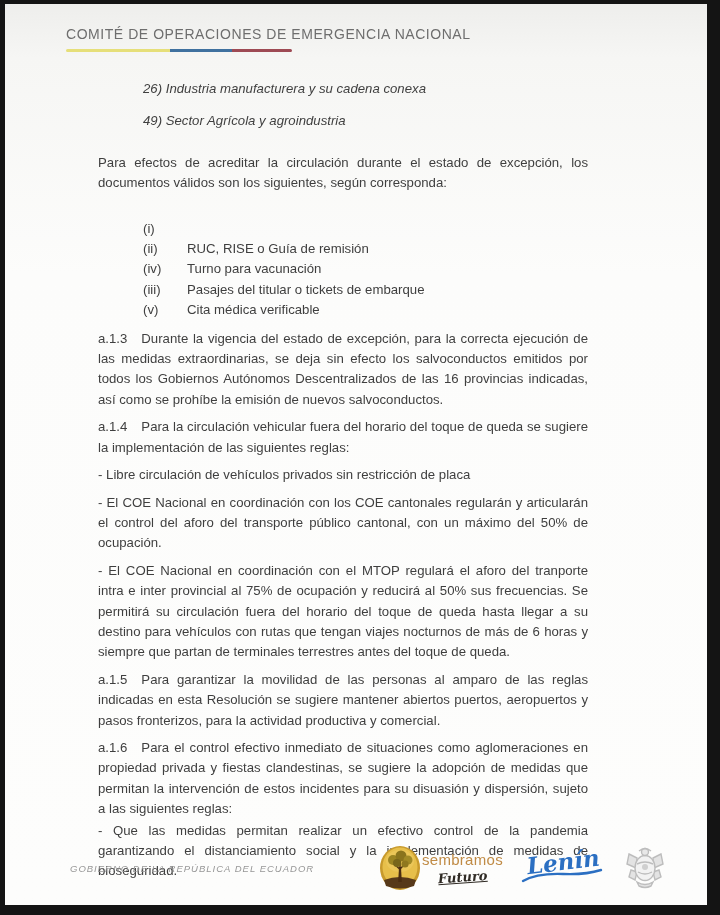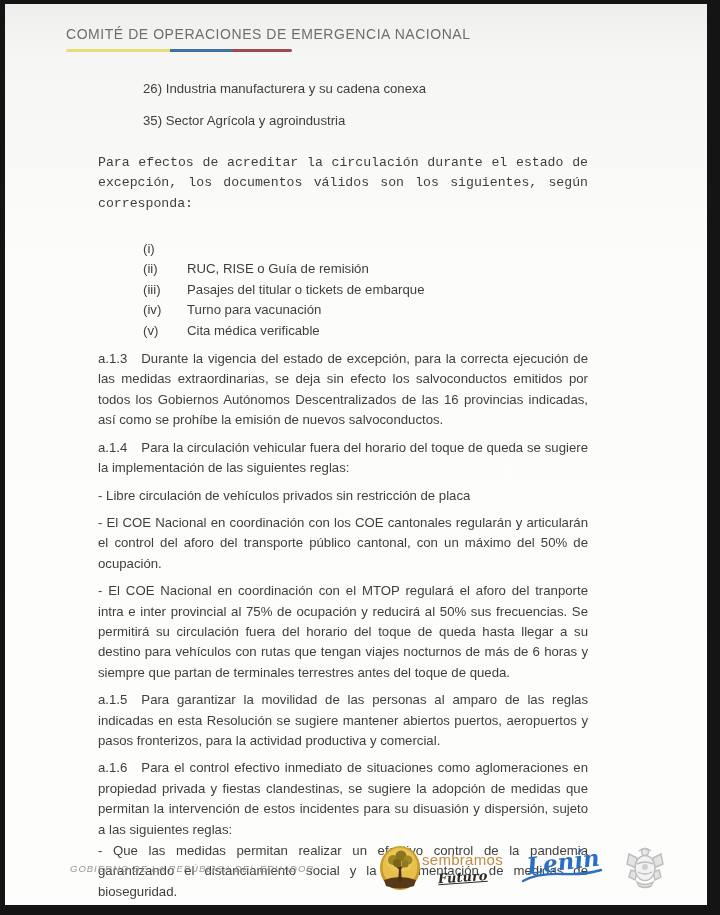"26) Industria manufacturera y su" .item { font-style: none -> italic }
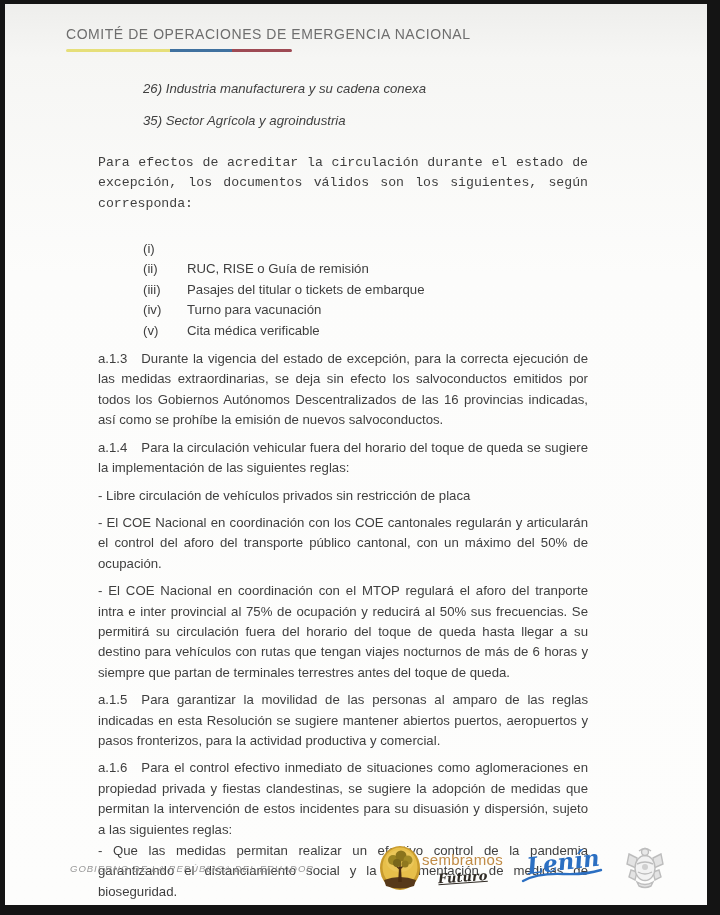"35) Sector Agrícola y agroindustria" div.item { text: 35 -> 49 }
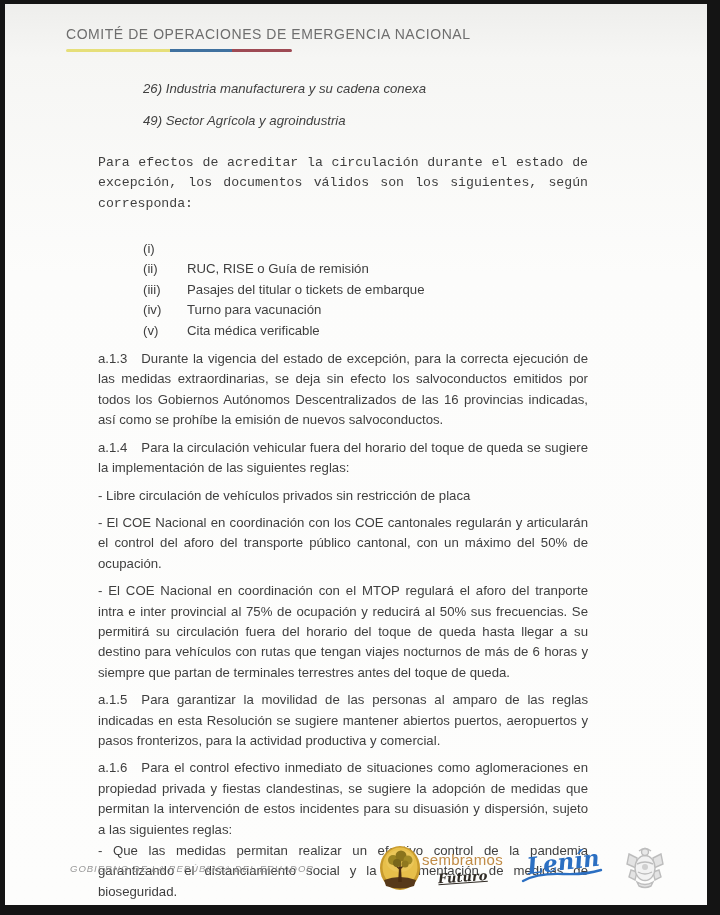"Para efectos de acreditar la" .intro { font-family: Liberation Mono, monospace -> none }
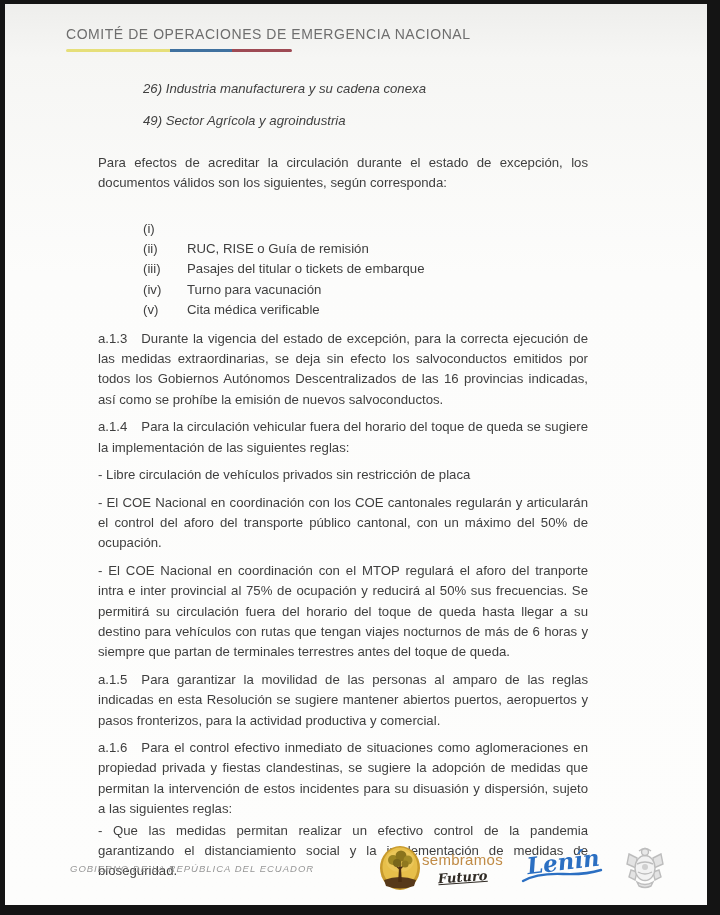"(iii)" div.rrow { order: before "(iv)" -> after "(iv)" }
